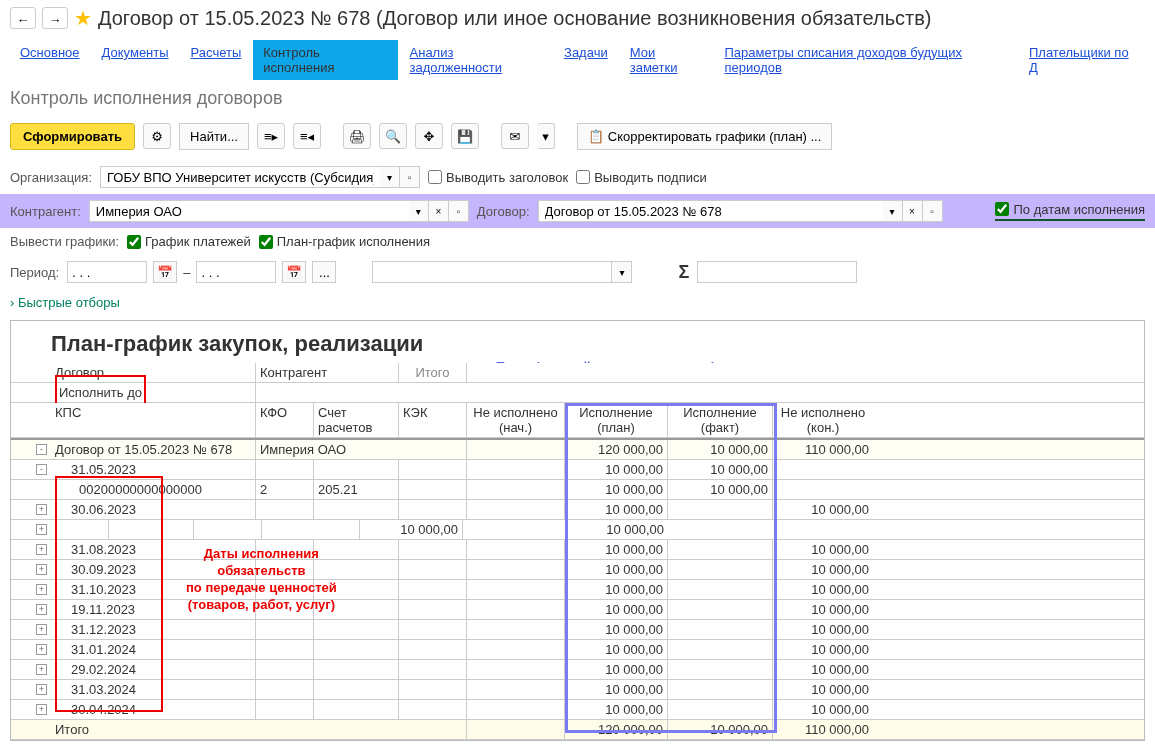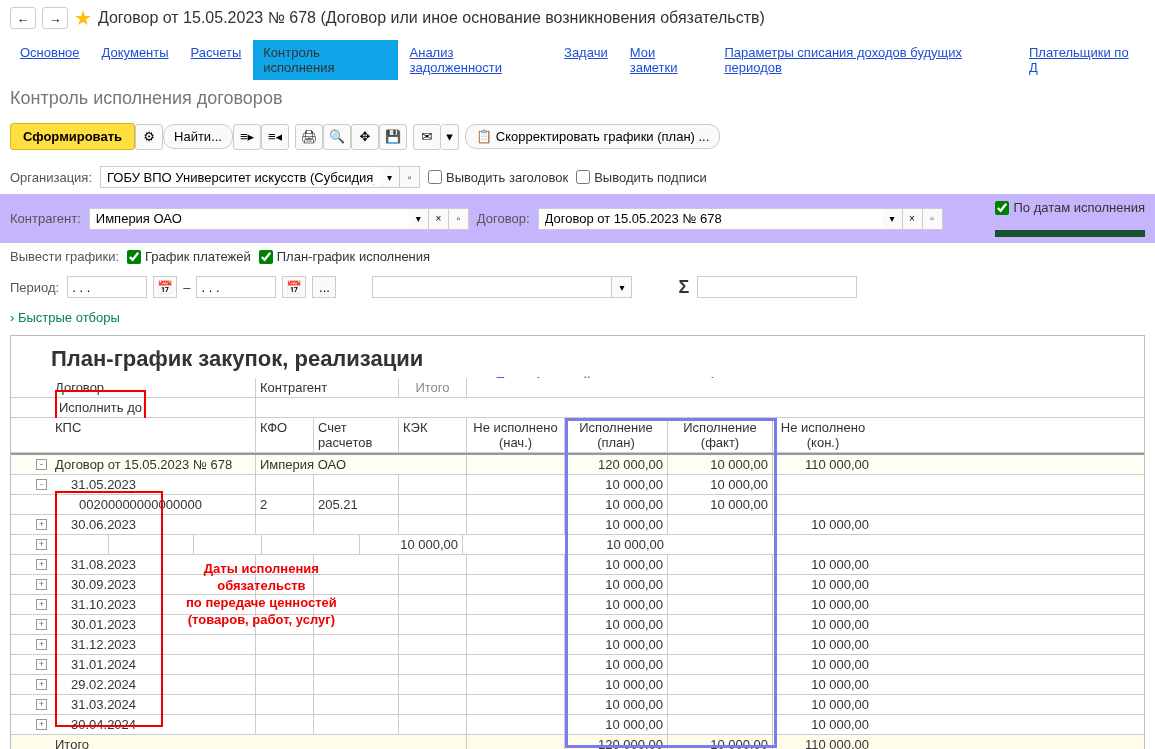"Договор от 15.05.2023 № 678 (Договор" .title { font-size: 16px -> 20px }
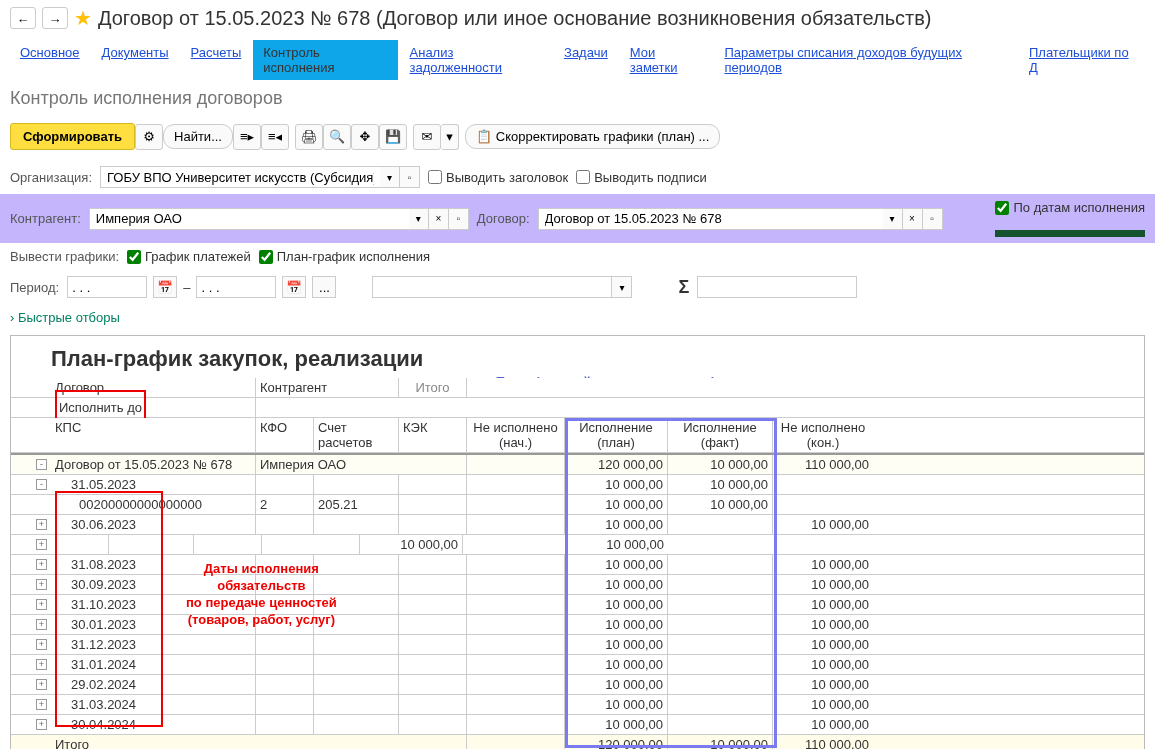"Сформировать" .toolbar { align-items: center -> none; gap: 0 -> 8px }
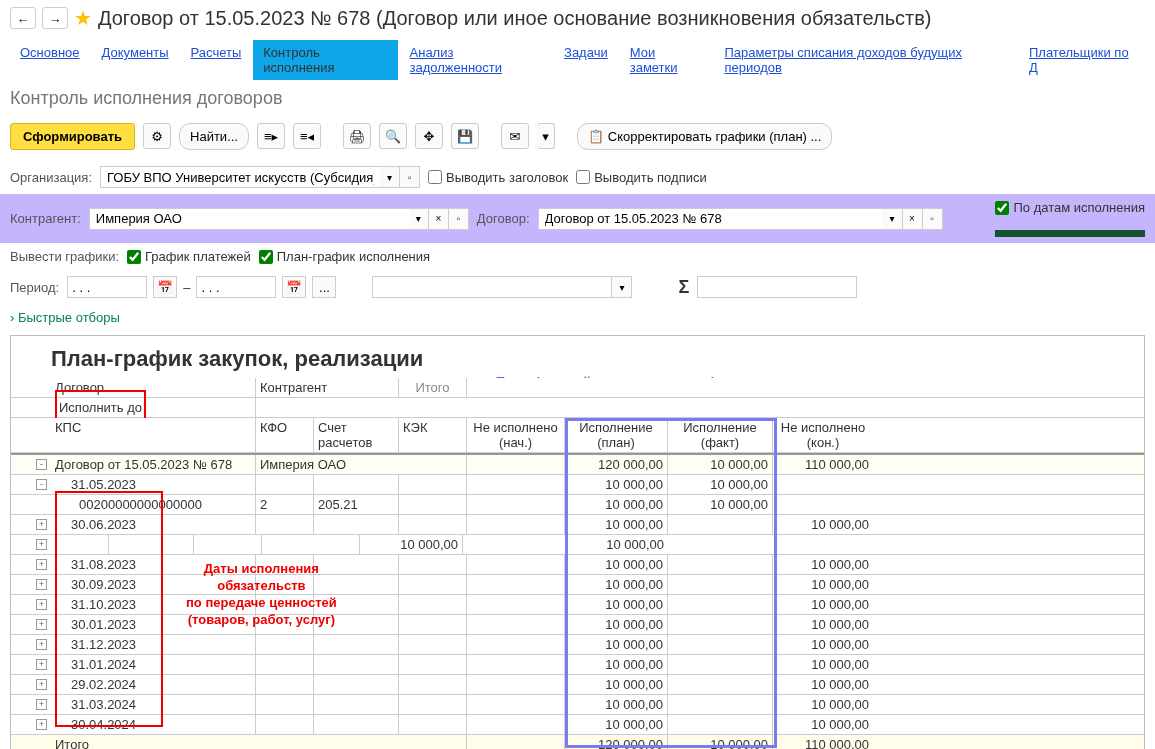"Найти..." .btn-text { border-radius: 11px -> 0 }
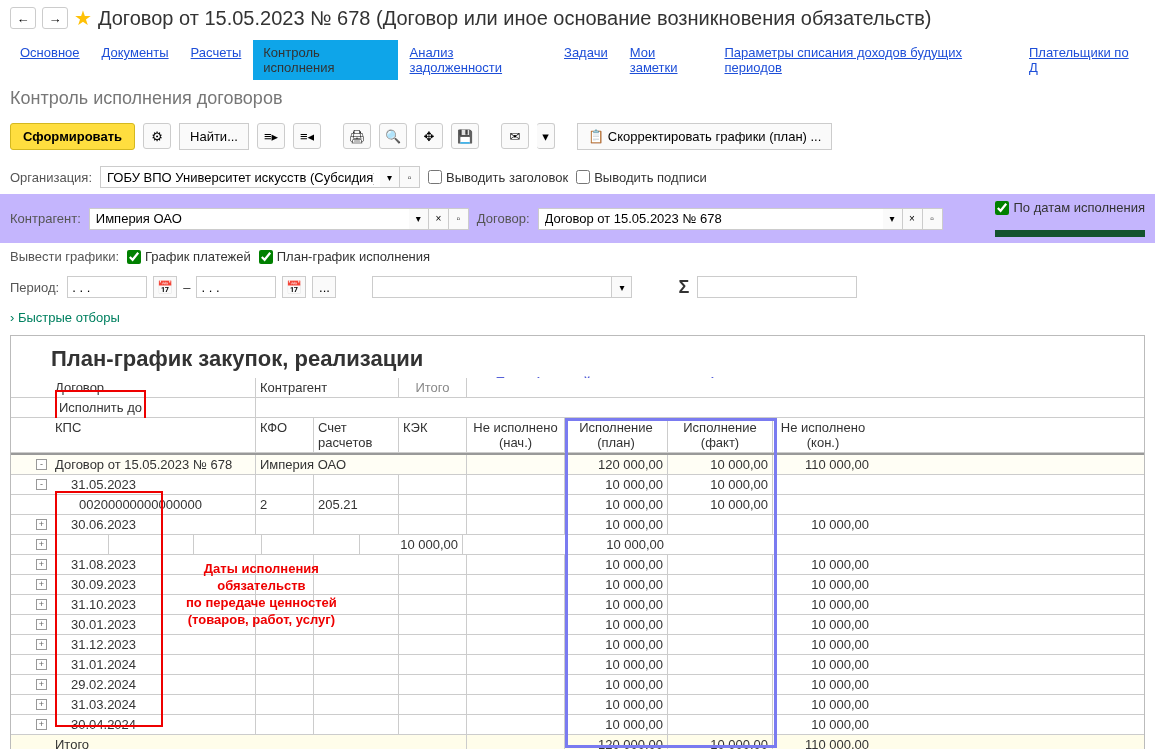"По датам исполнения" .red-underline { border-bottom: 7px solid #14532d -> 2px solid #14532d; padding-bottom: 15px -> 2px }
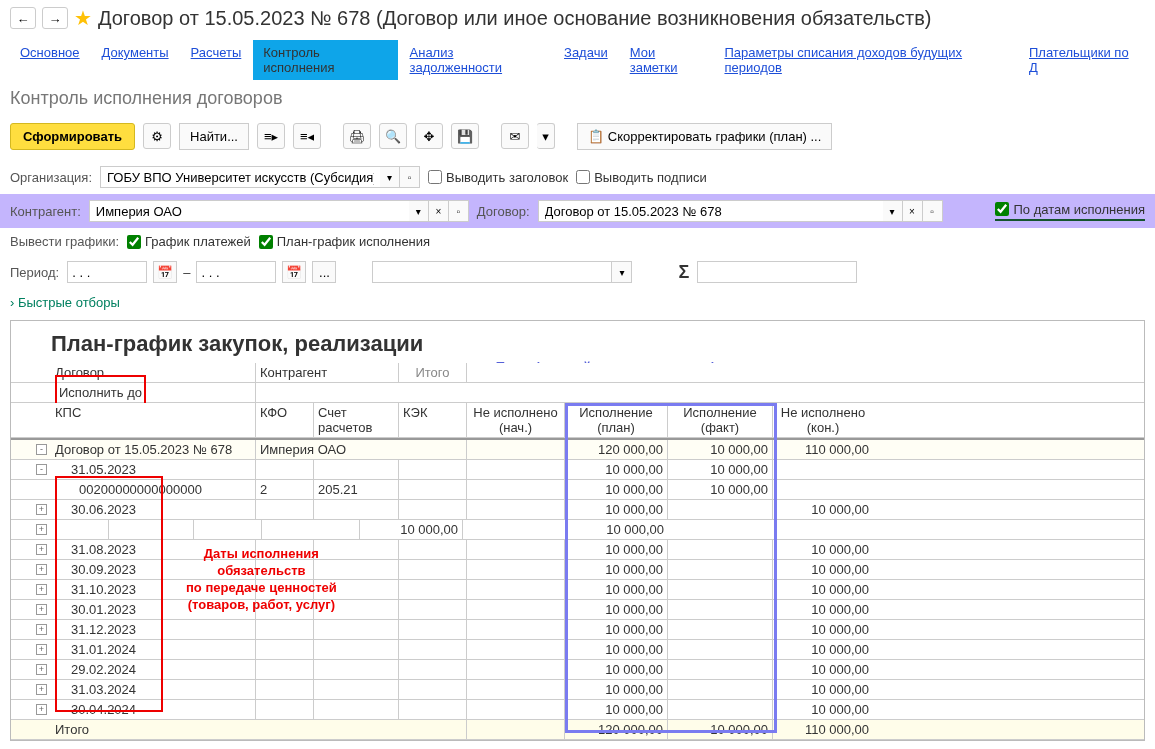"30.01.2023" span.date-indent { text: 30.01.2023 -> 19.11.2023 }
